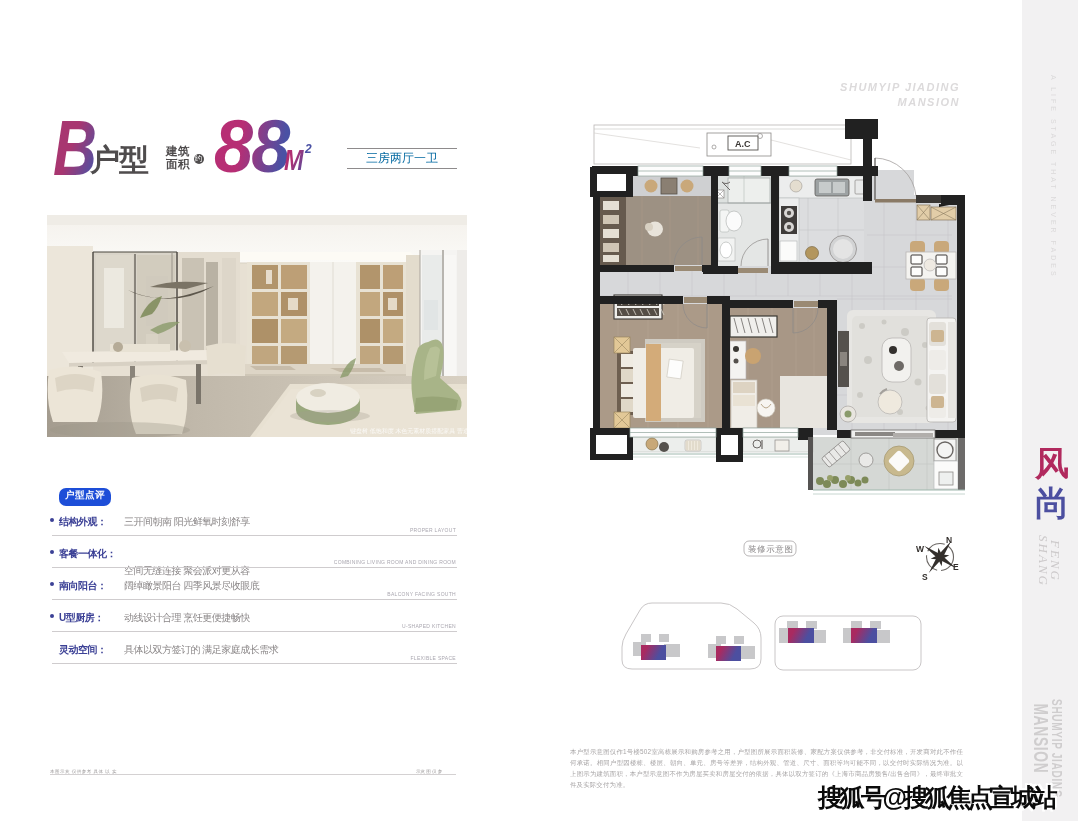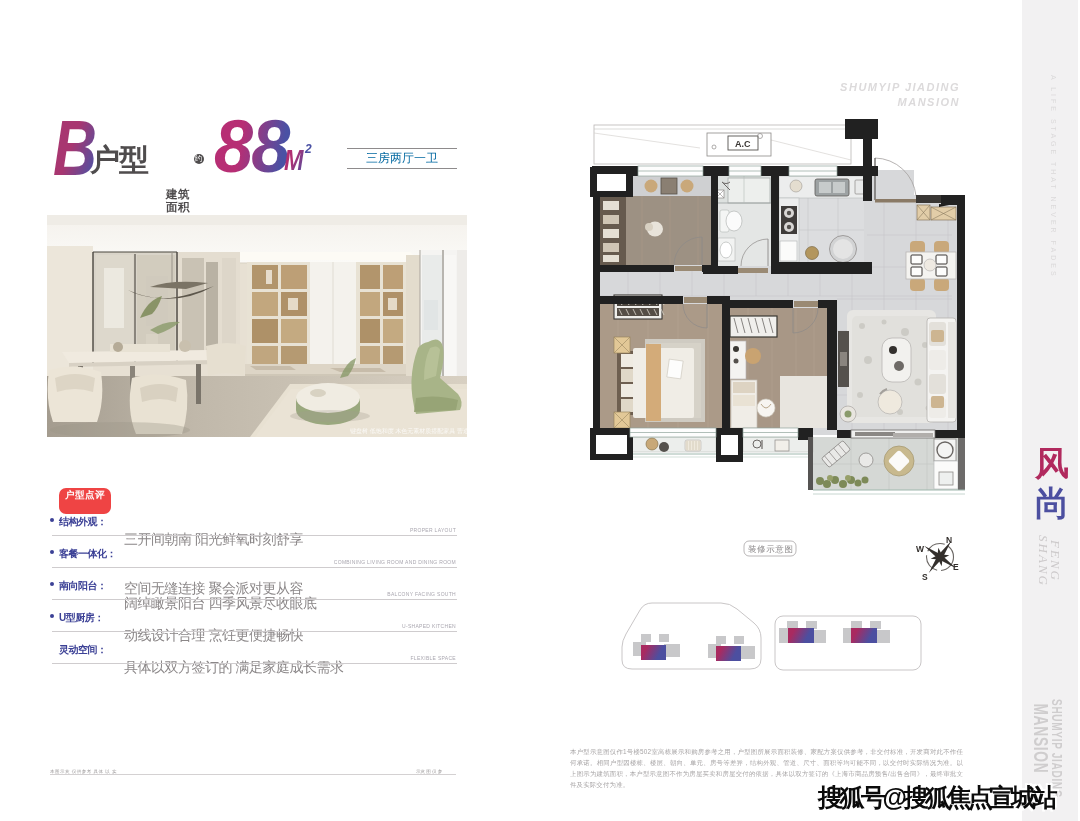"建筑" div.abs { margin-top: 43px -> none }
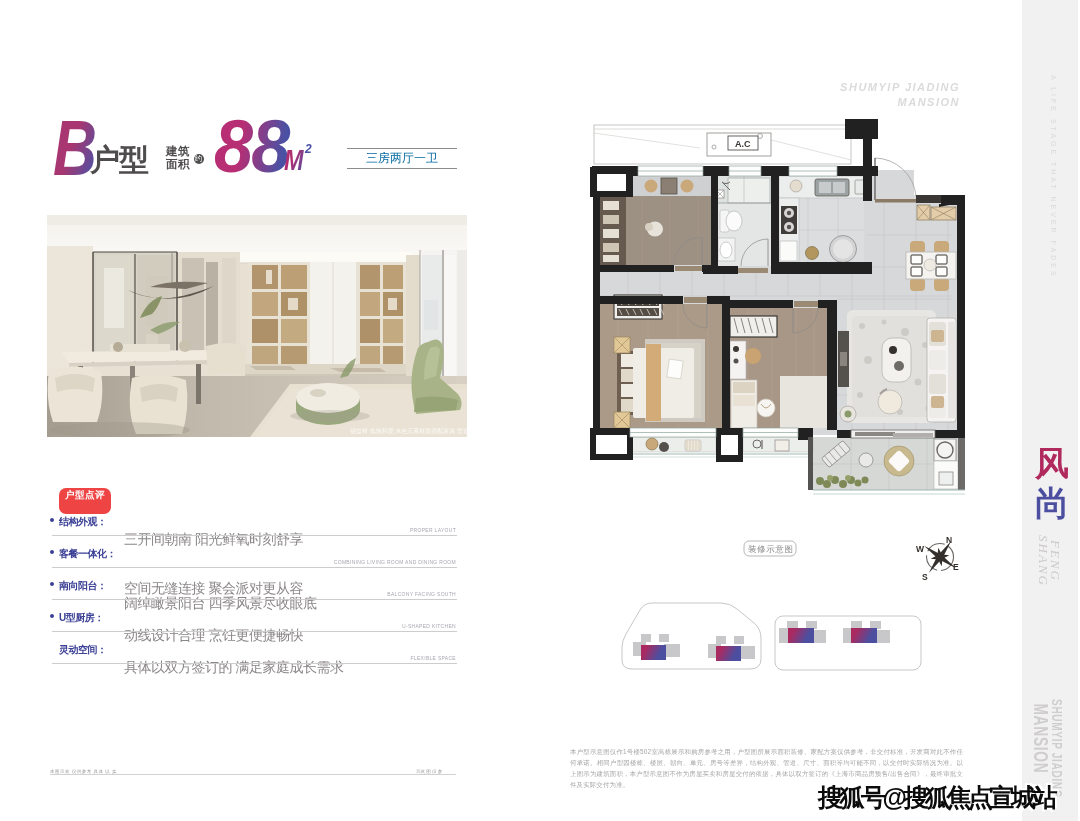"户型点评" div.abs { background: #ef4444 -> #1d4ed8; height: 26px -> 18px }
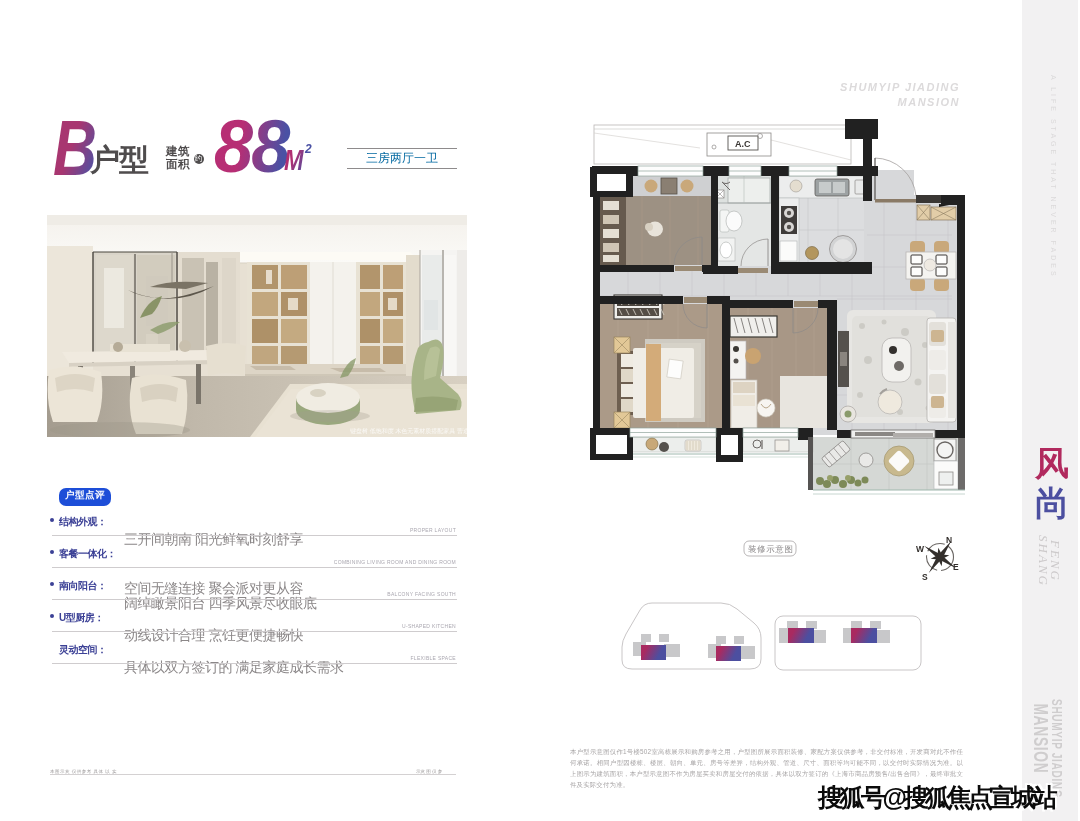"三开间朝南 阳光鲜氧时刻舒享" .crow .desc { font-size: 14px -> 10px; top: 16px -> 0px }
